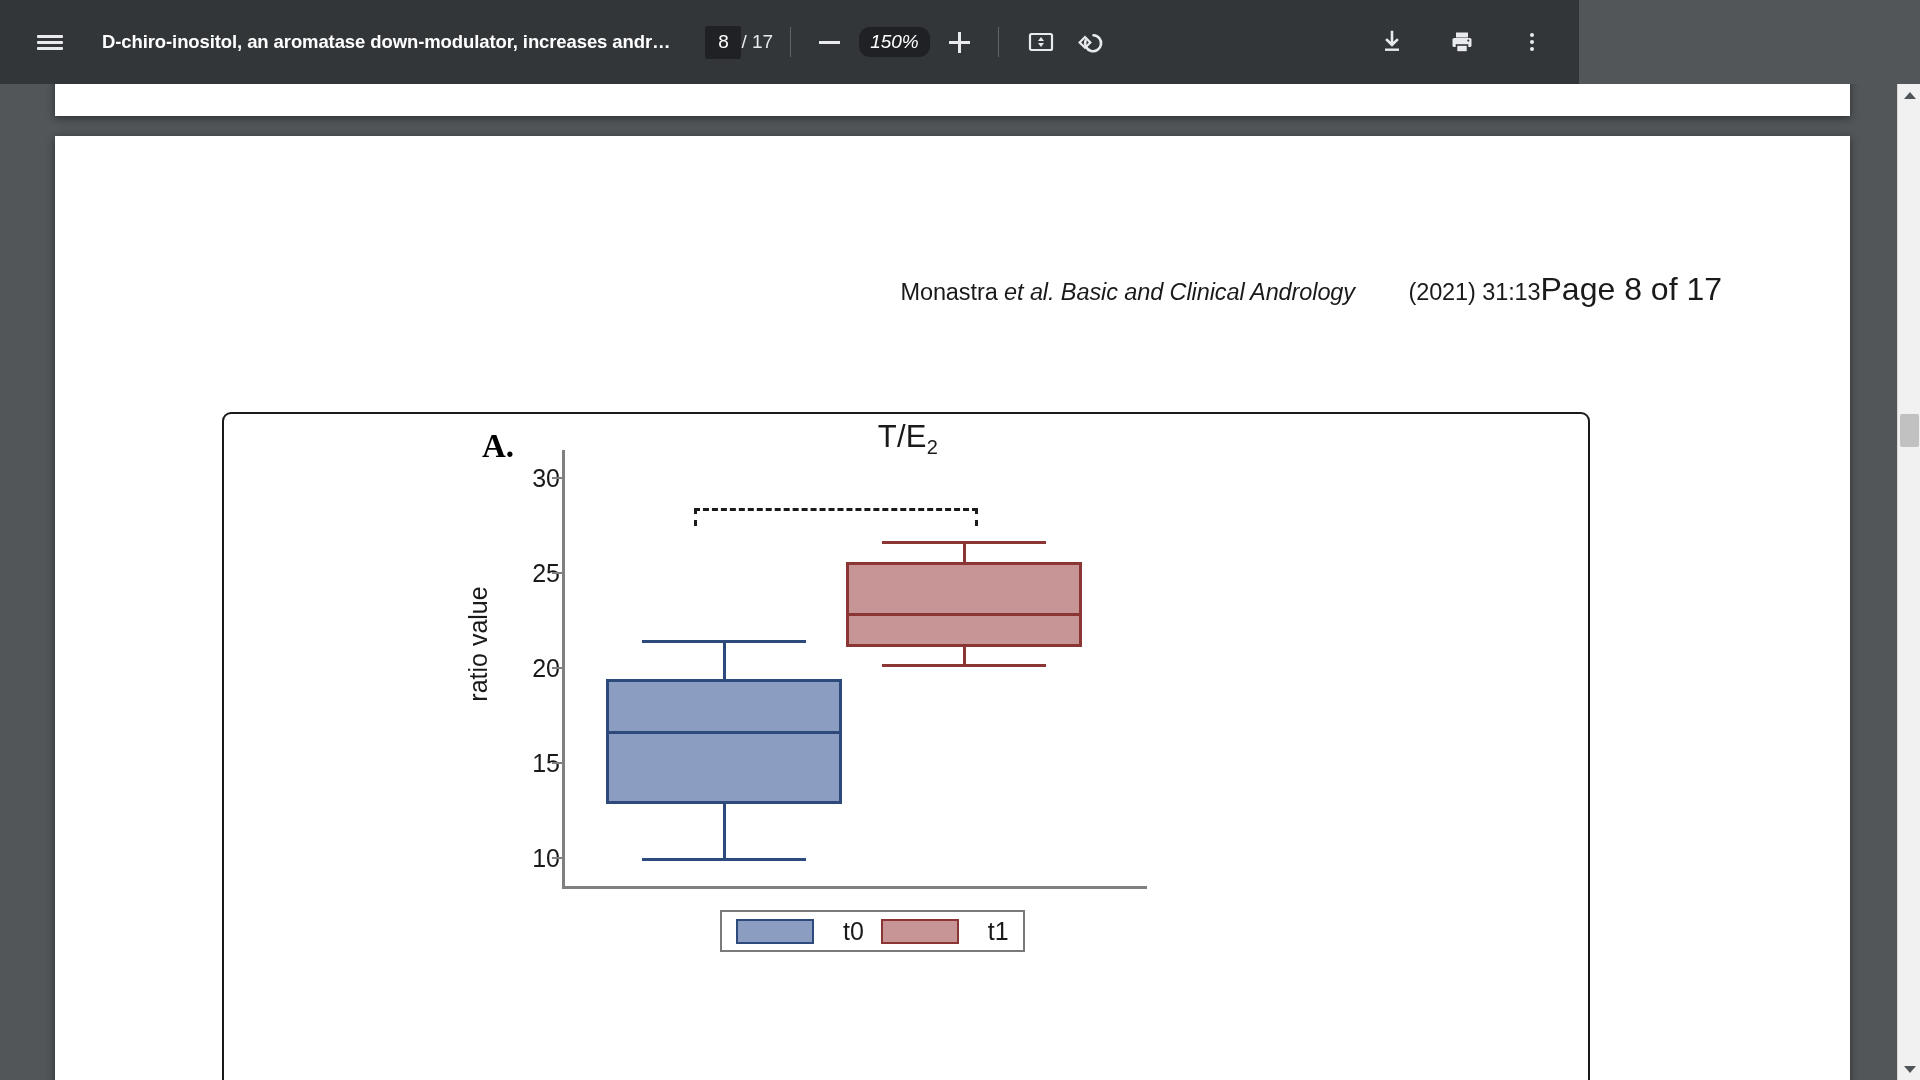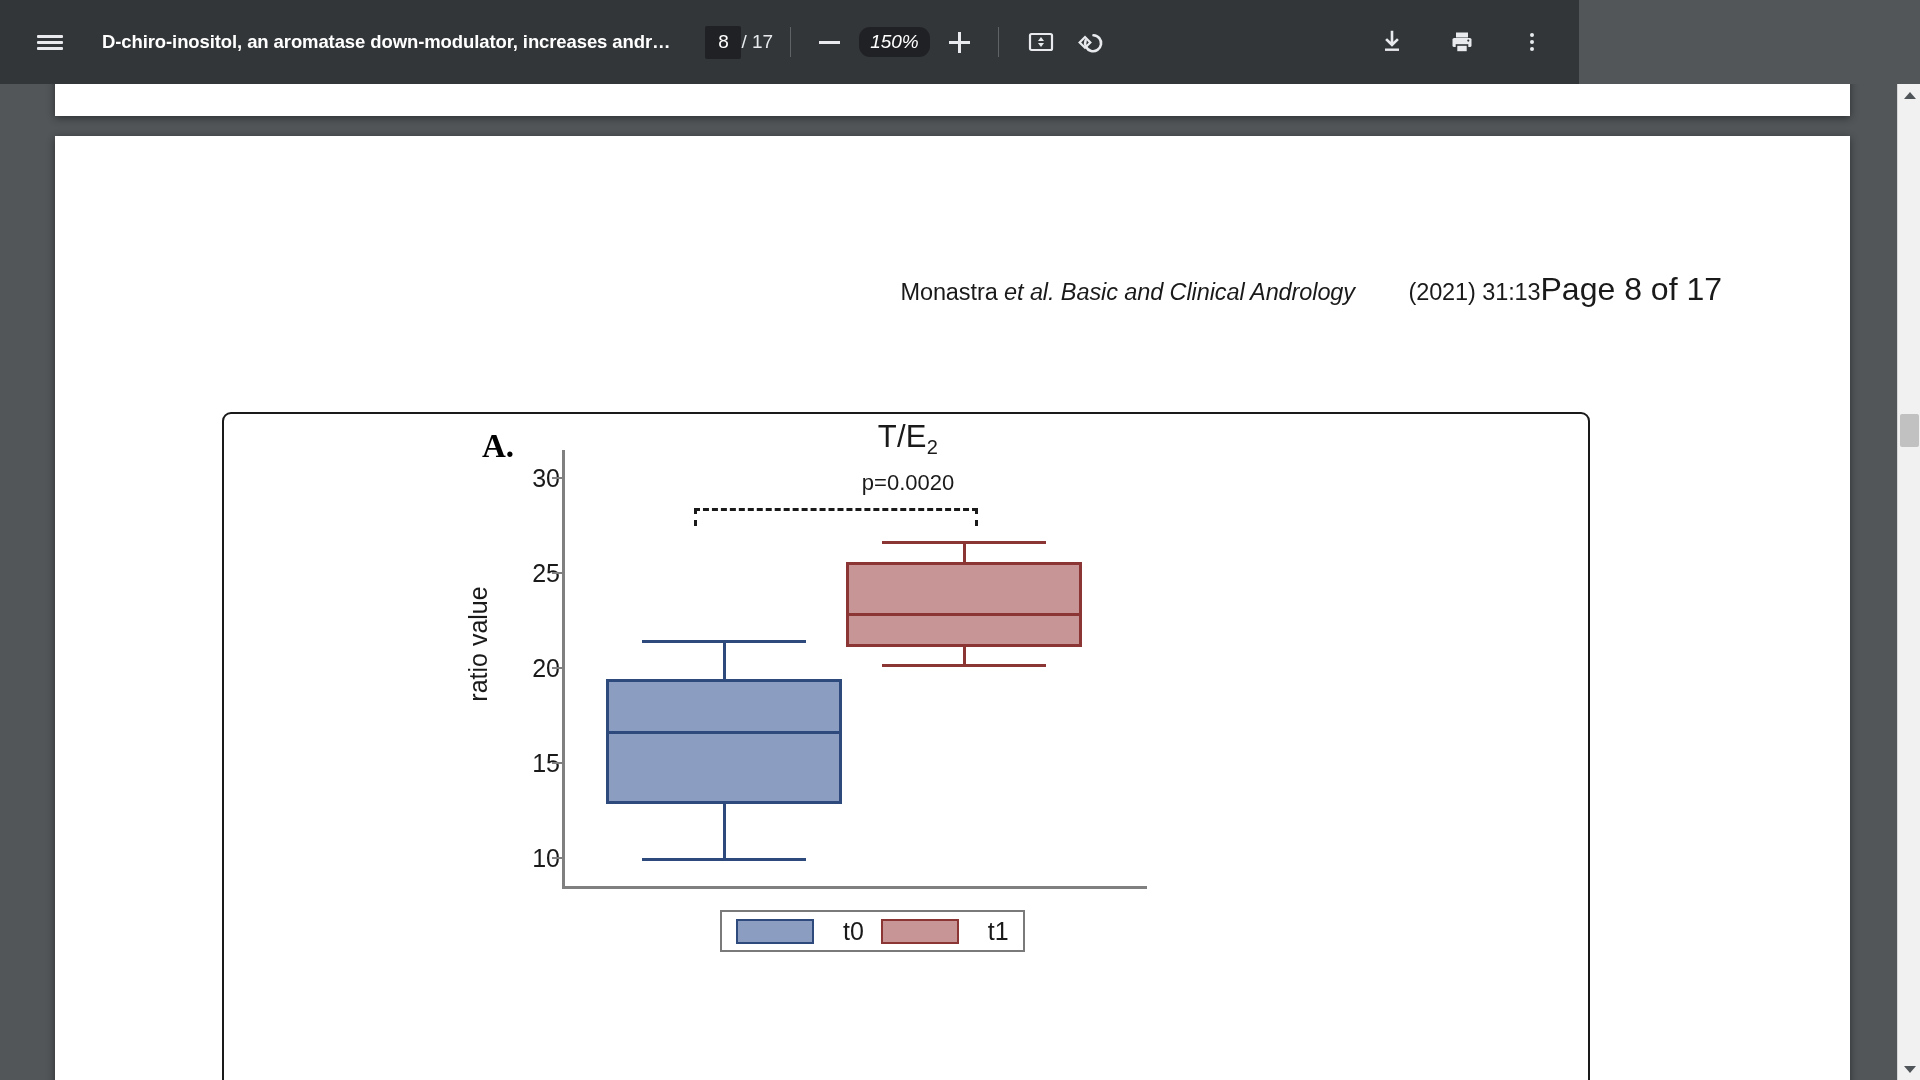"p=0.0020" div { html: <div>p=0.0020</div> -> none }
